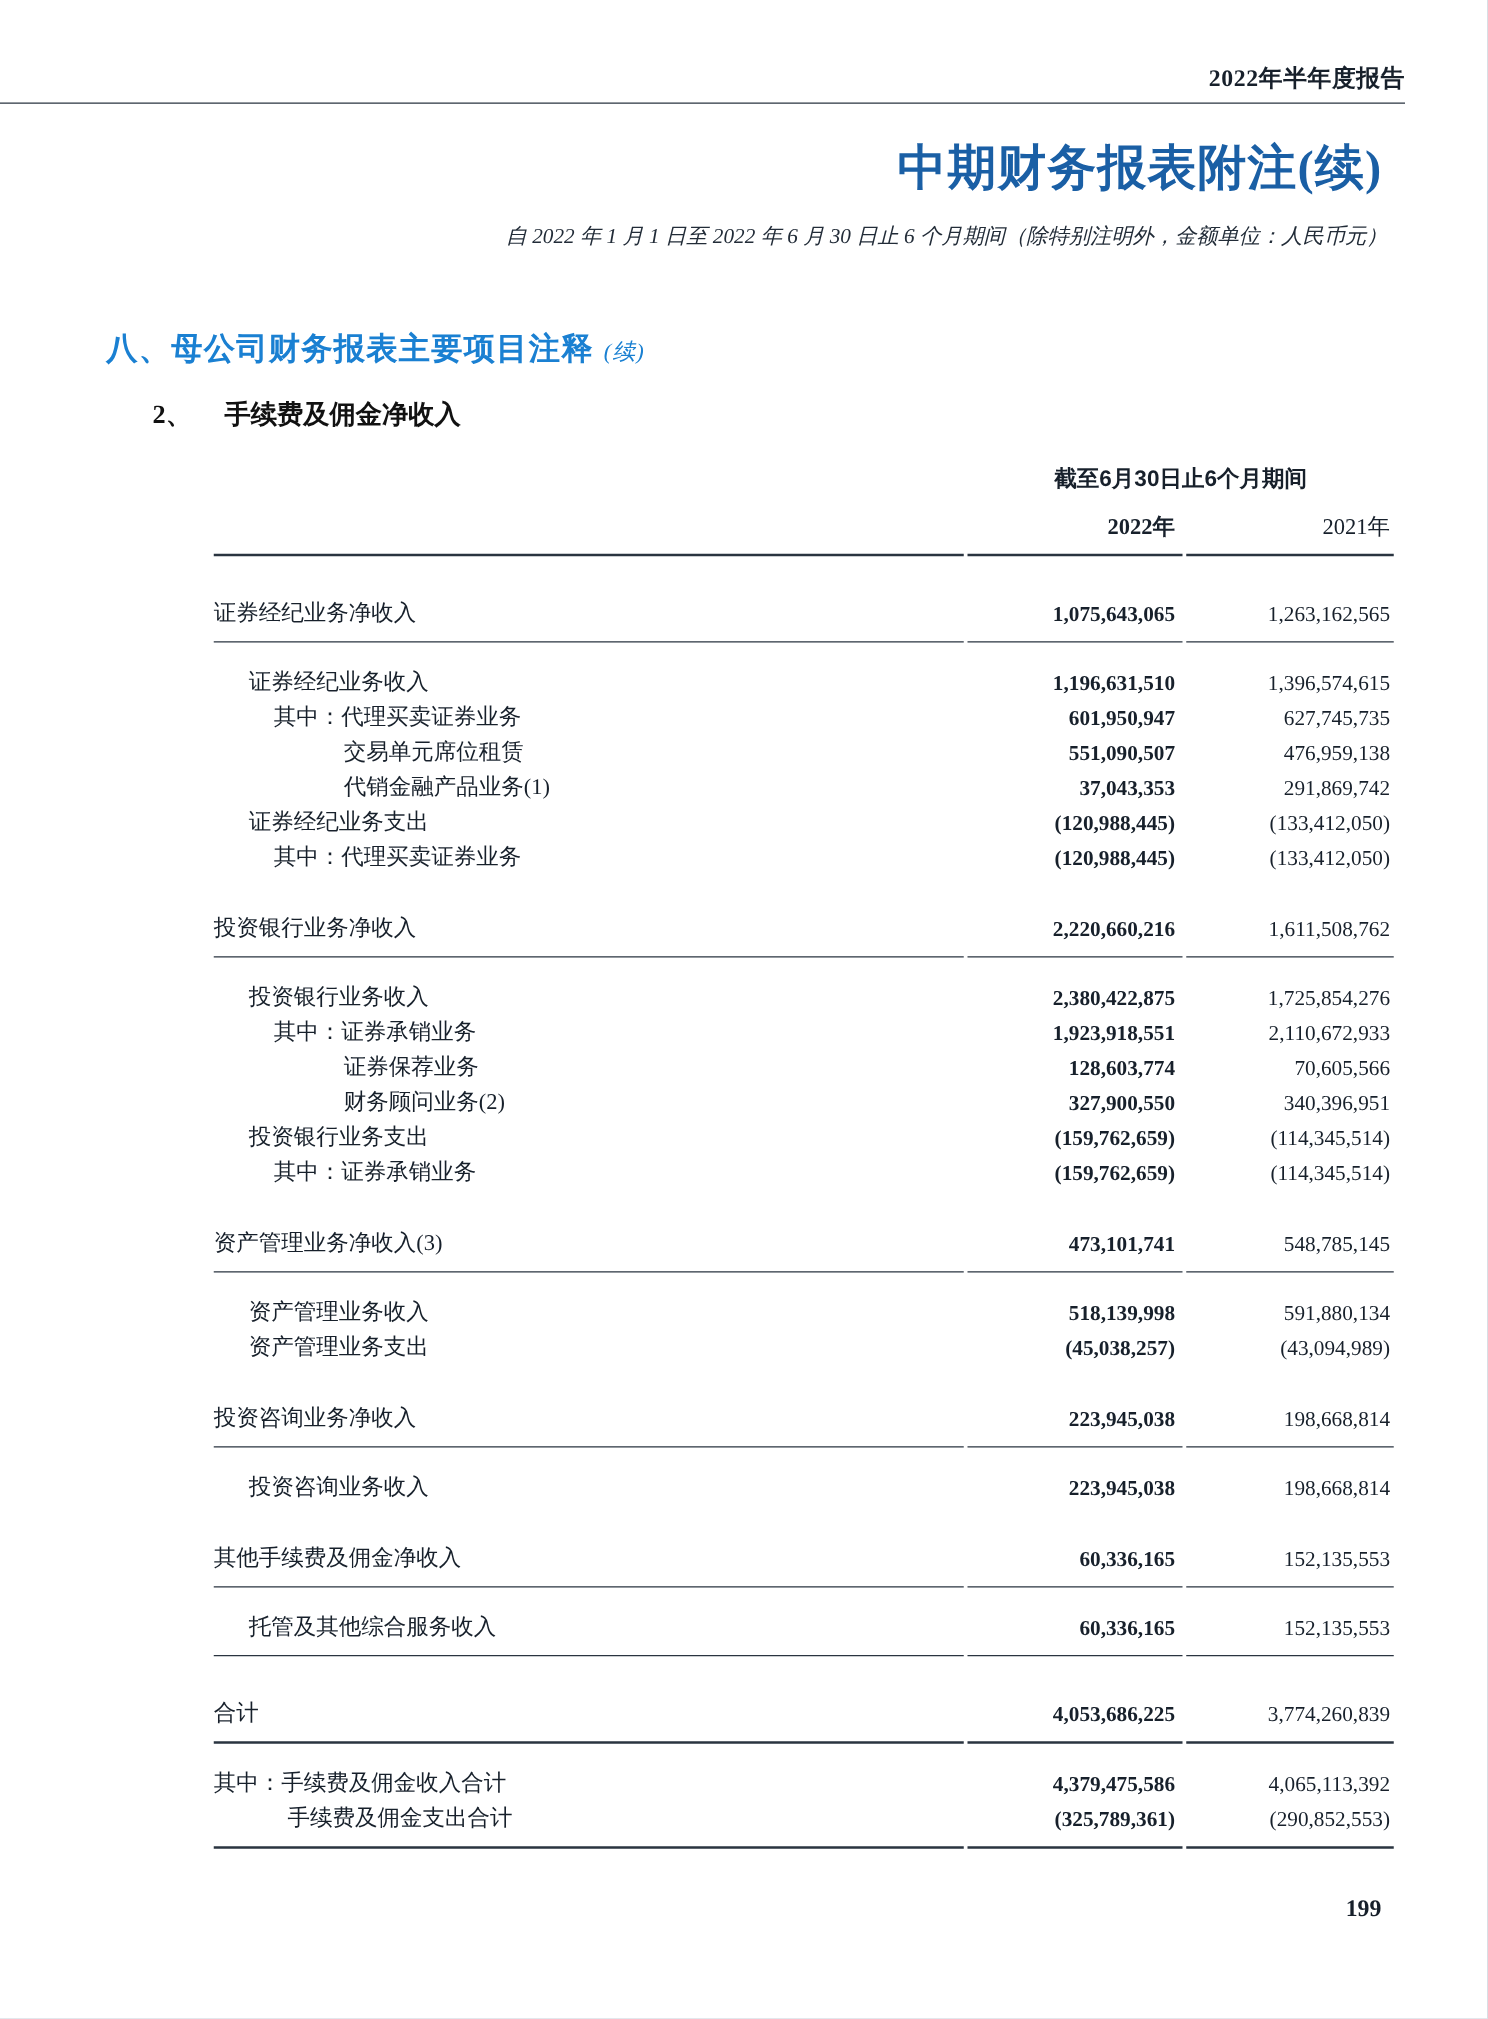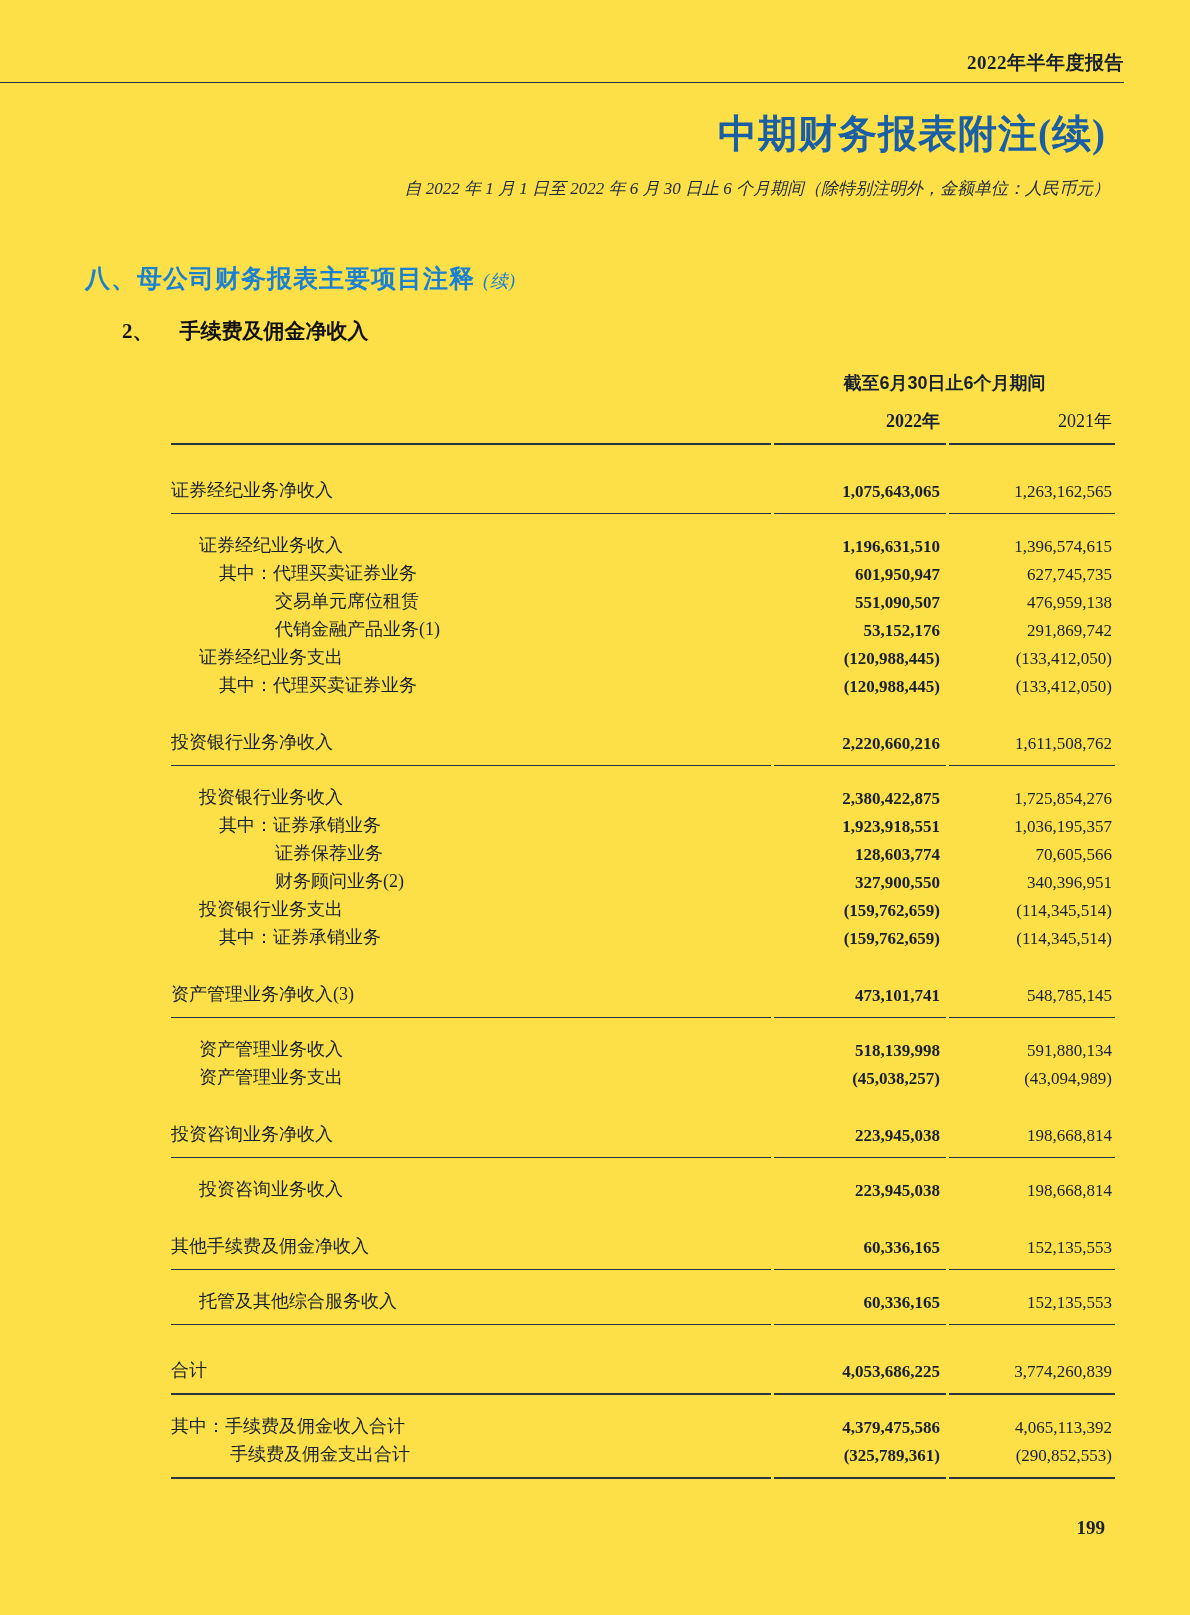"2022年半年度报告" .page { background: #fde047 -> #ffffff }
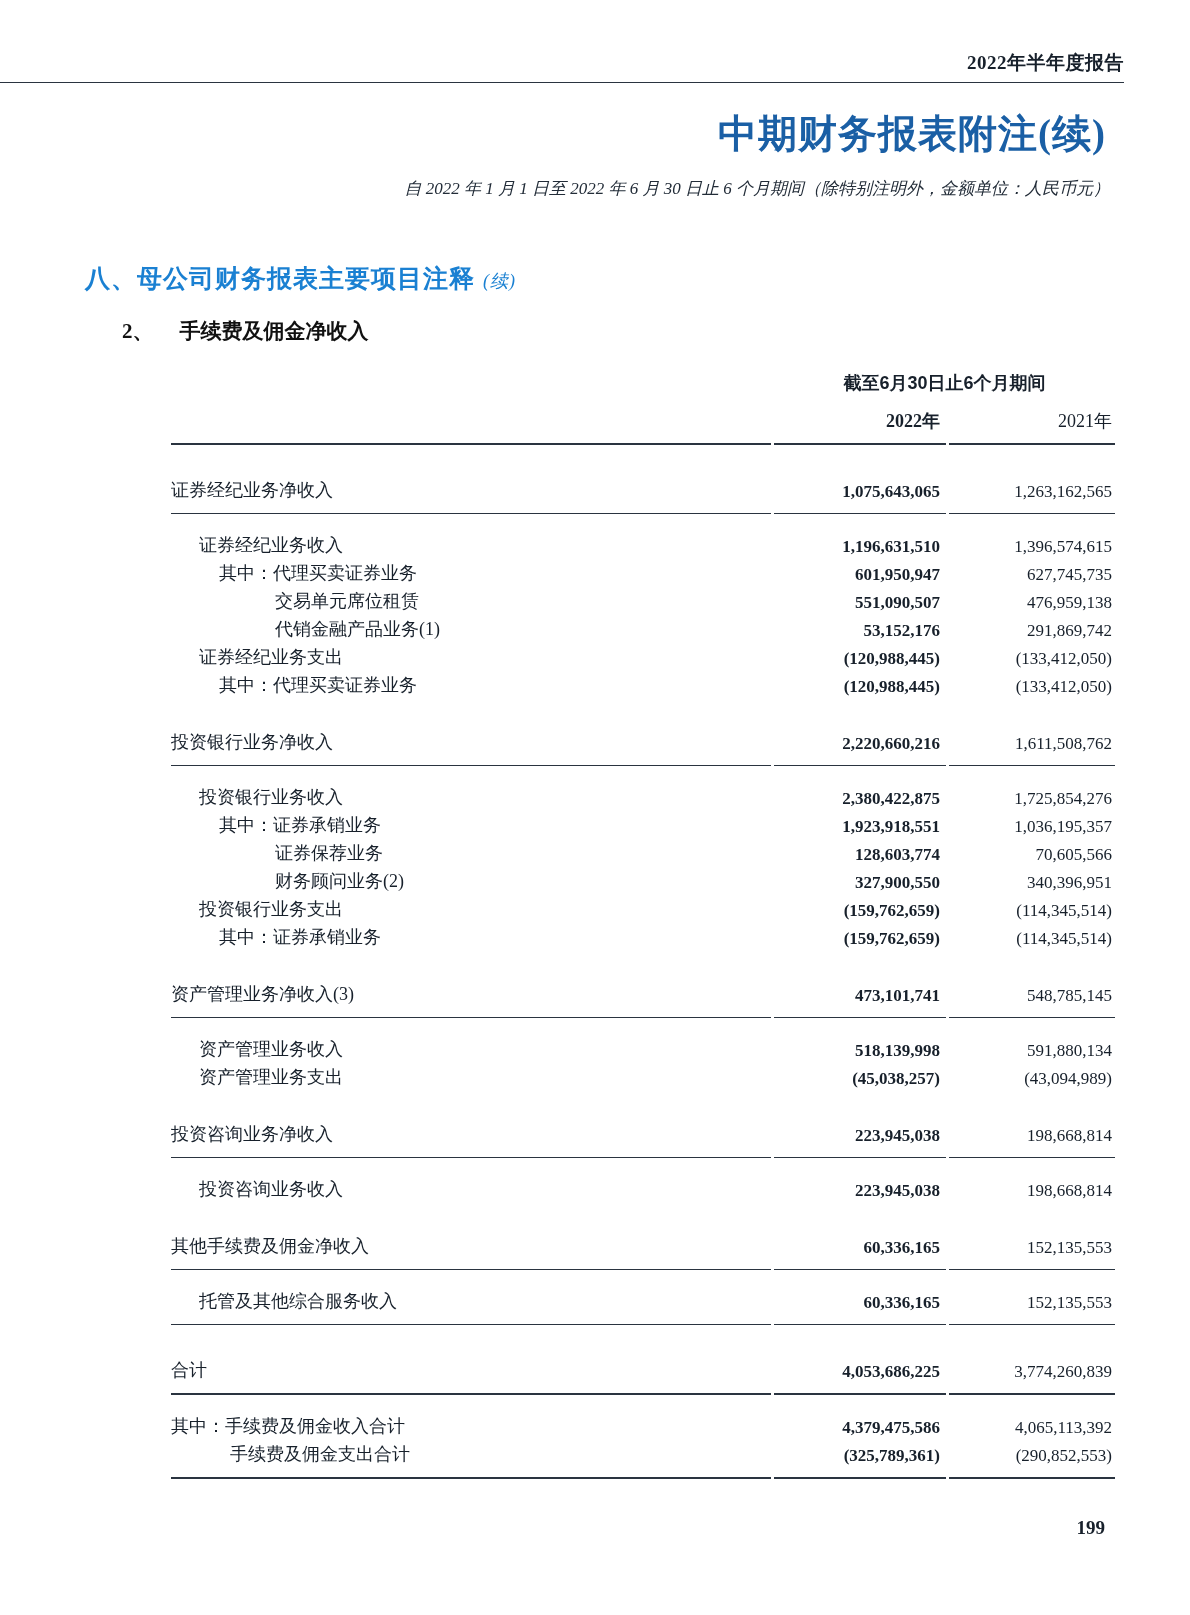"53,152,176" td.v { text: 53,152,176 -> 37,043,353 }
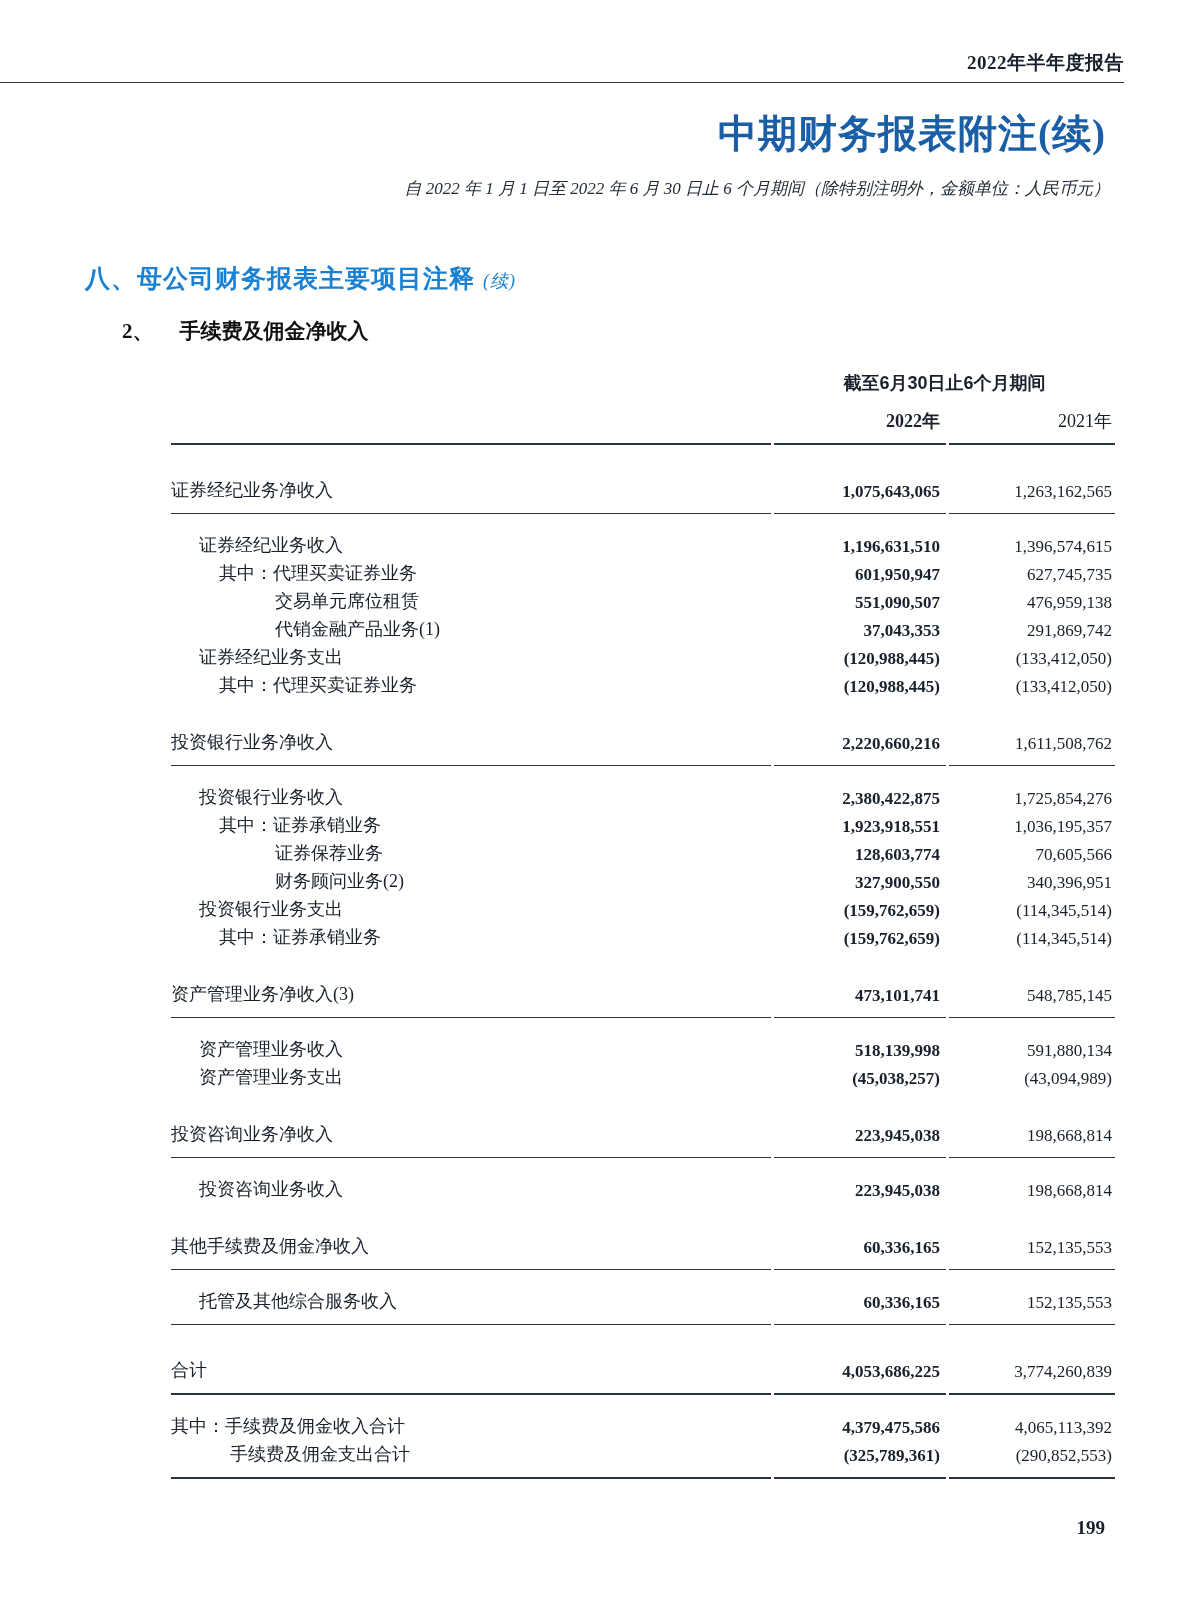"1,036,195,357" td.v { text: 1,036,195,357 -> 2,110,672,933 }
